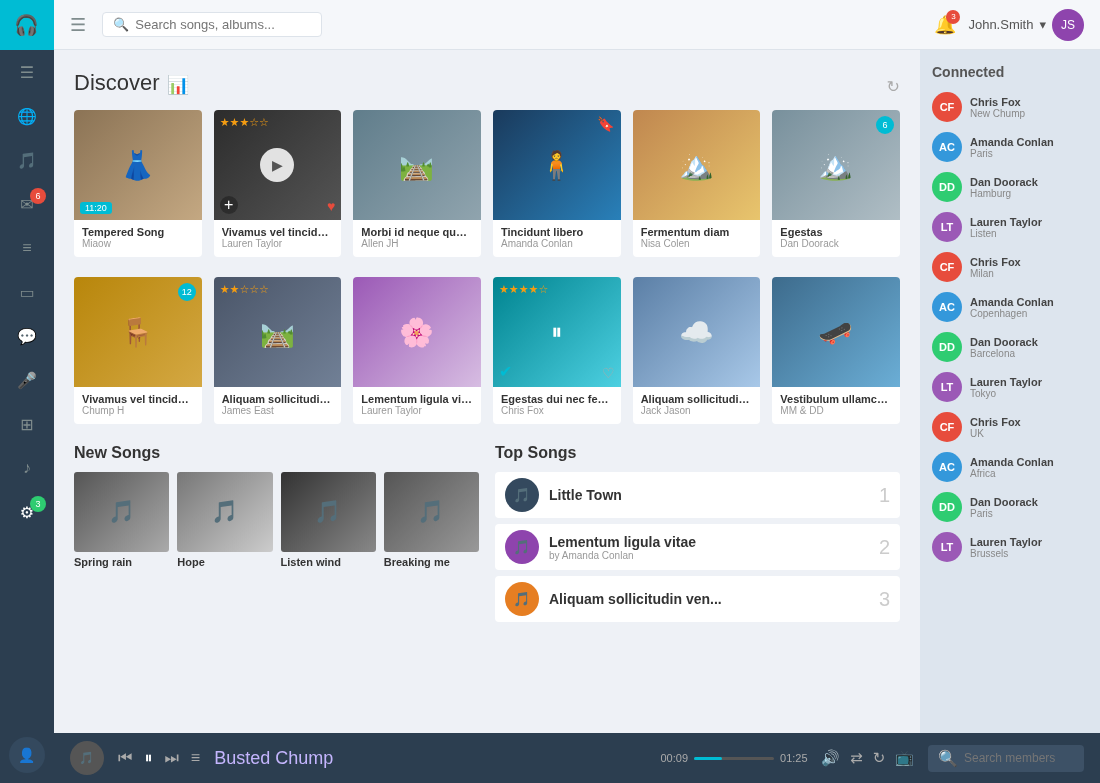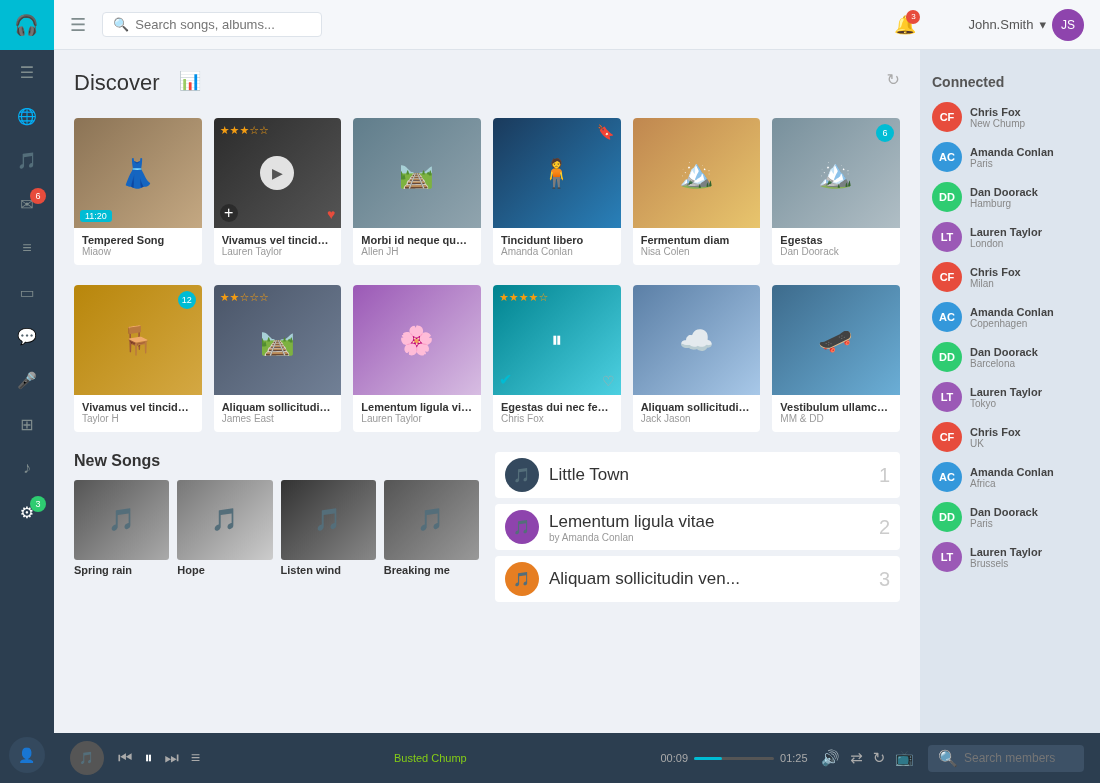"John.Smith" .user-info { margin-left: 40px -> none }
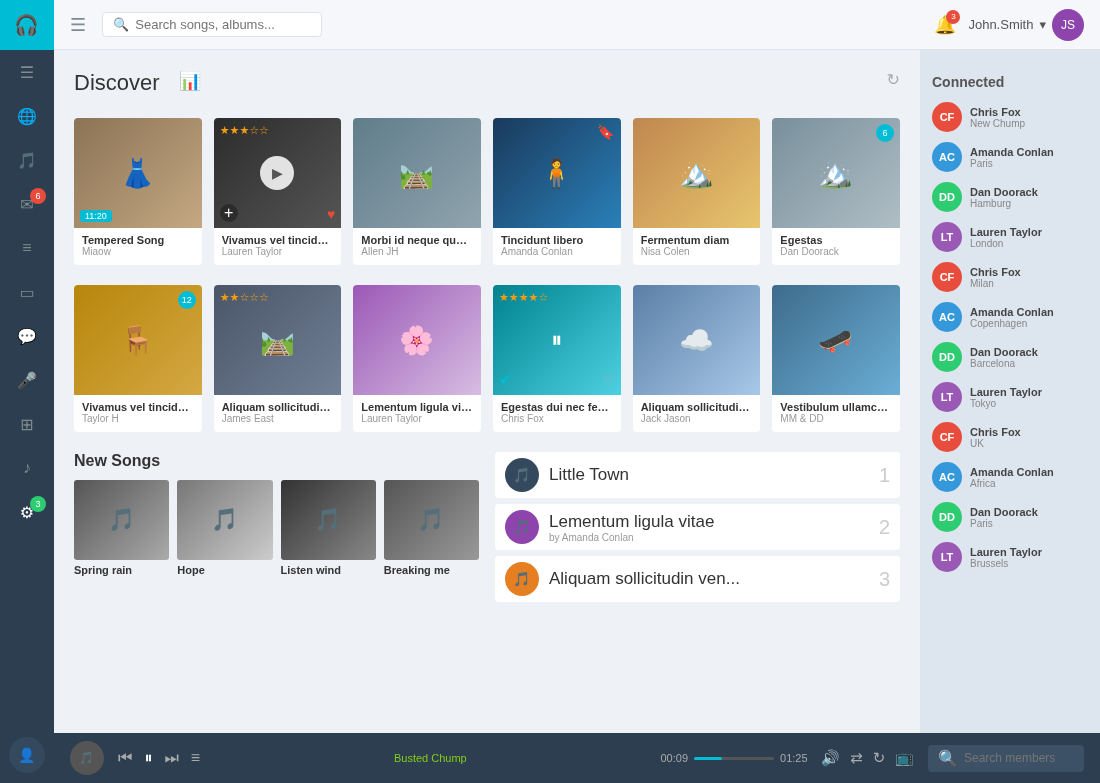"Discover" .section-header { align-items: flex-start -> flex-end; gap: 12px -> none; margin-bottom: 22px -> 14px }
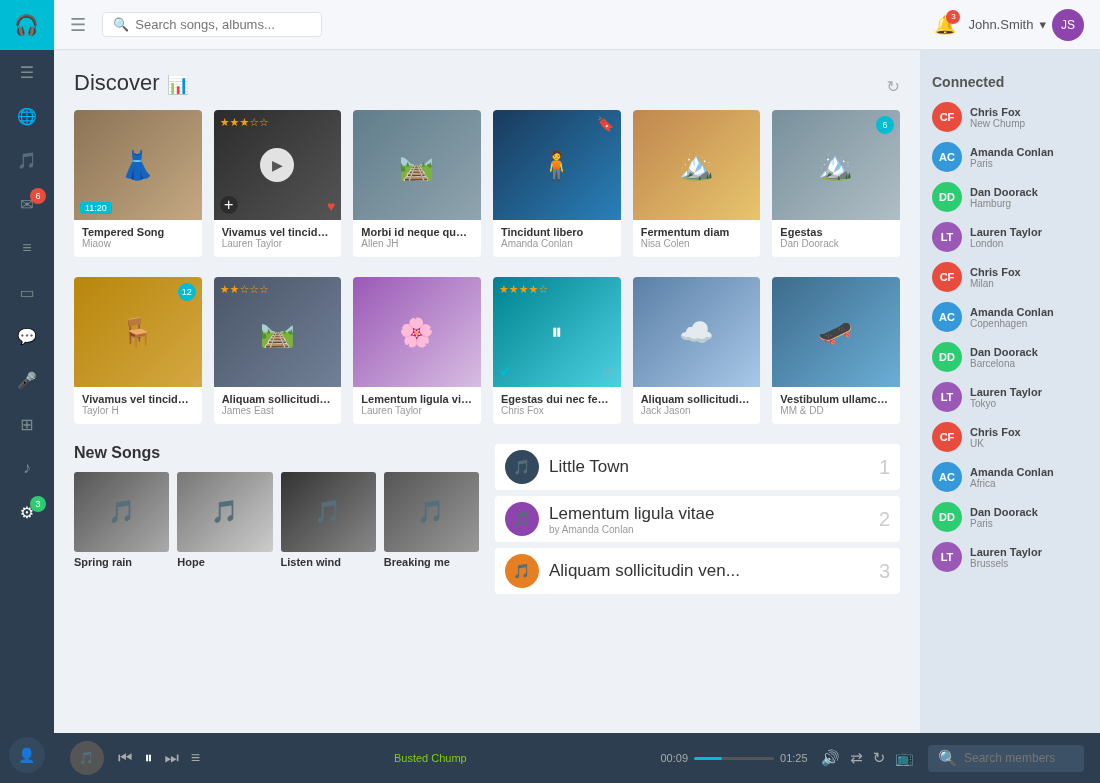"Connected" .right-panel { padding: 24px 12px -> 14px 12px }
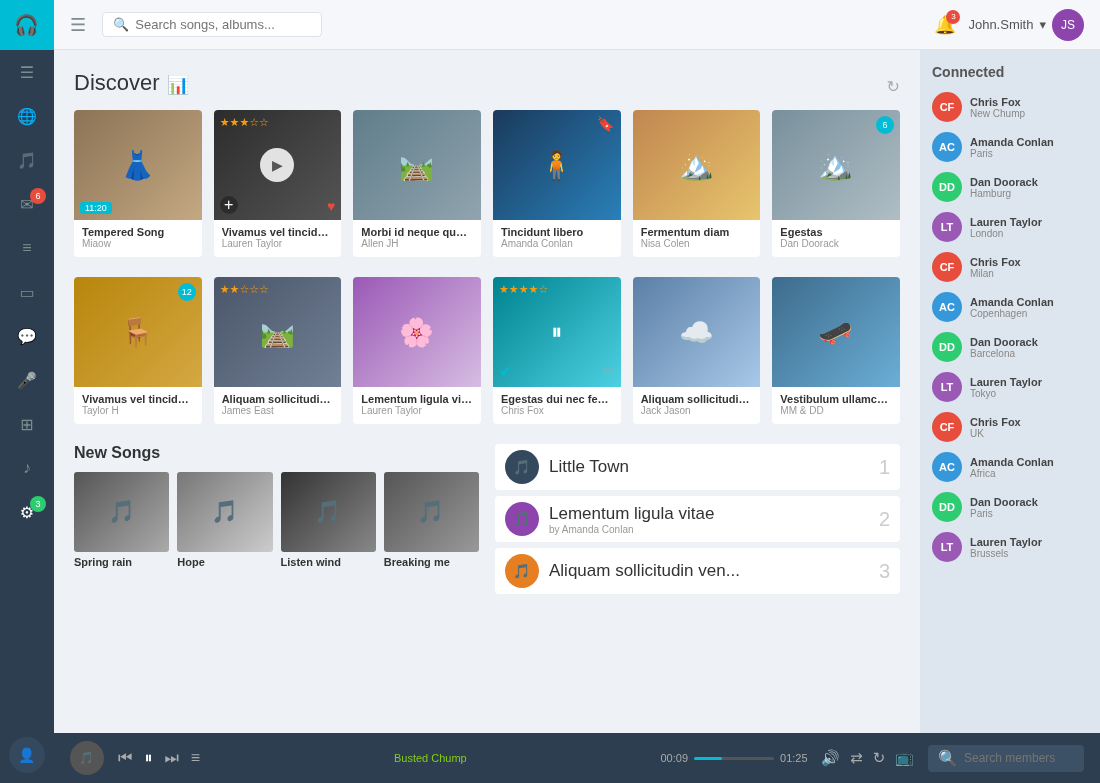"London" div.contact-location { text: London -> Listen }
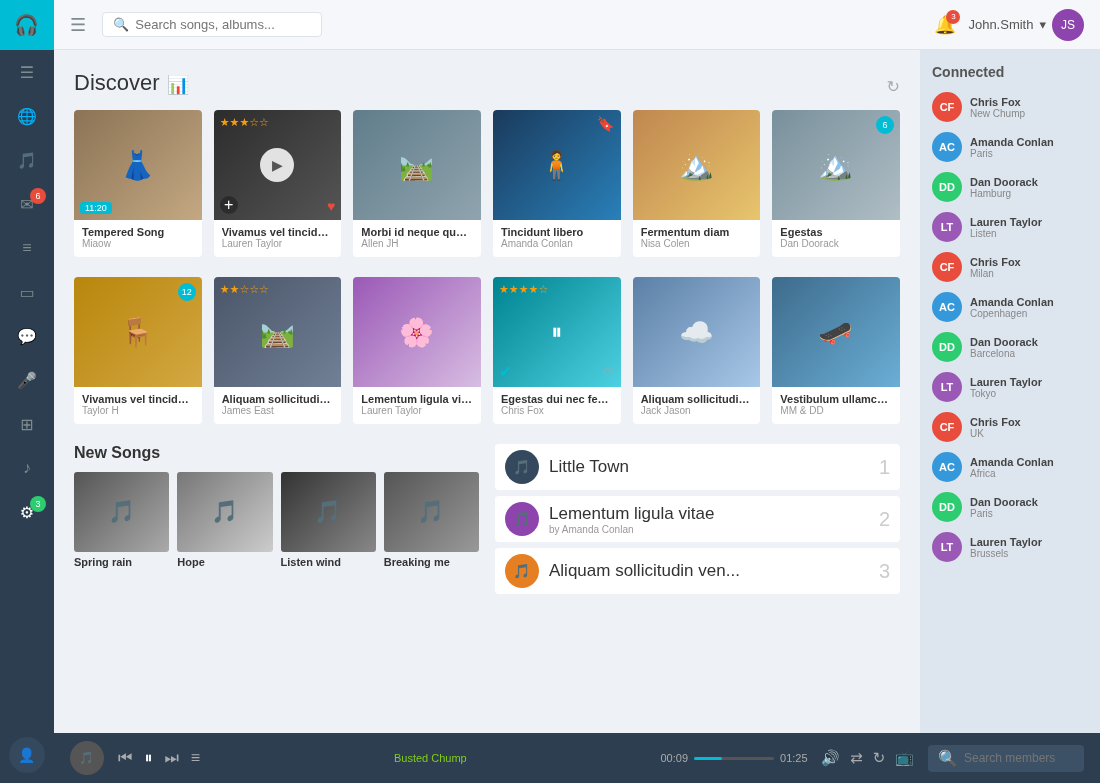"Taylor H" div.album-artist { text: Taylor -> Chump }
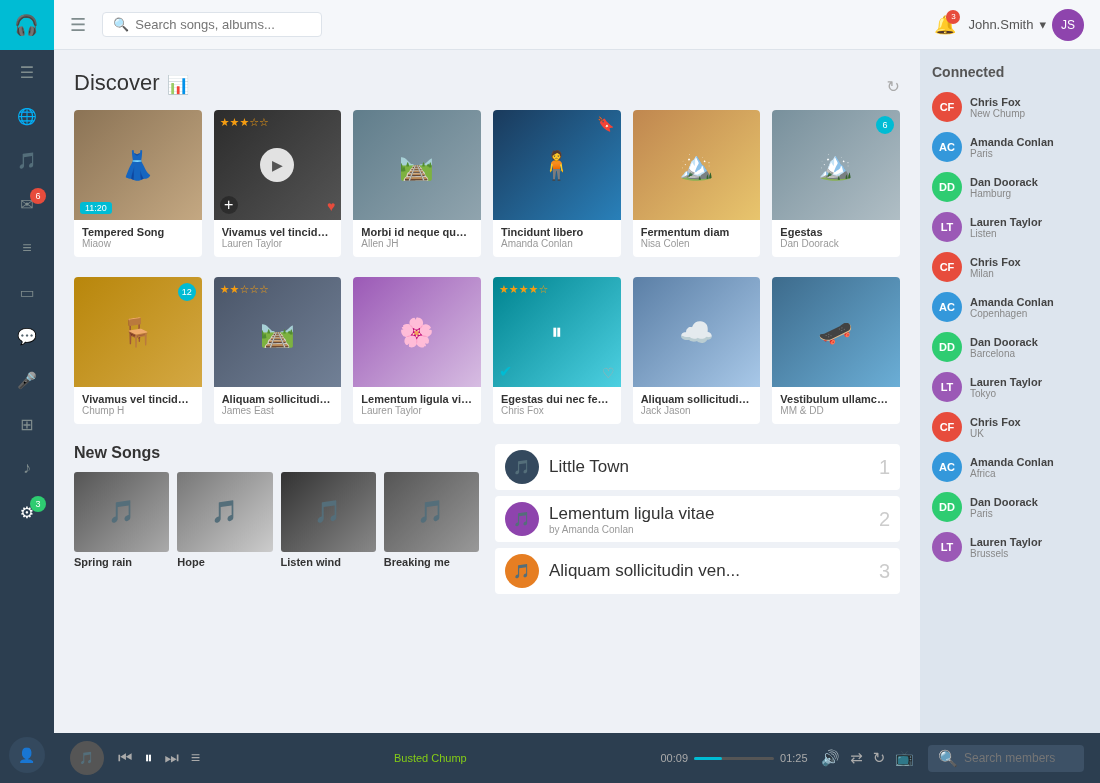"Top Songs" div.subsection-title { html: none -> <div>Top Songs</div> }
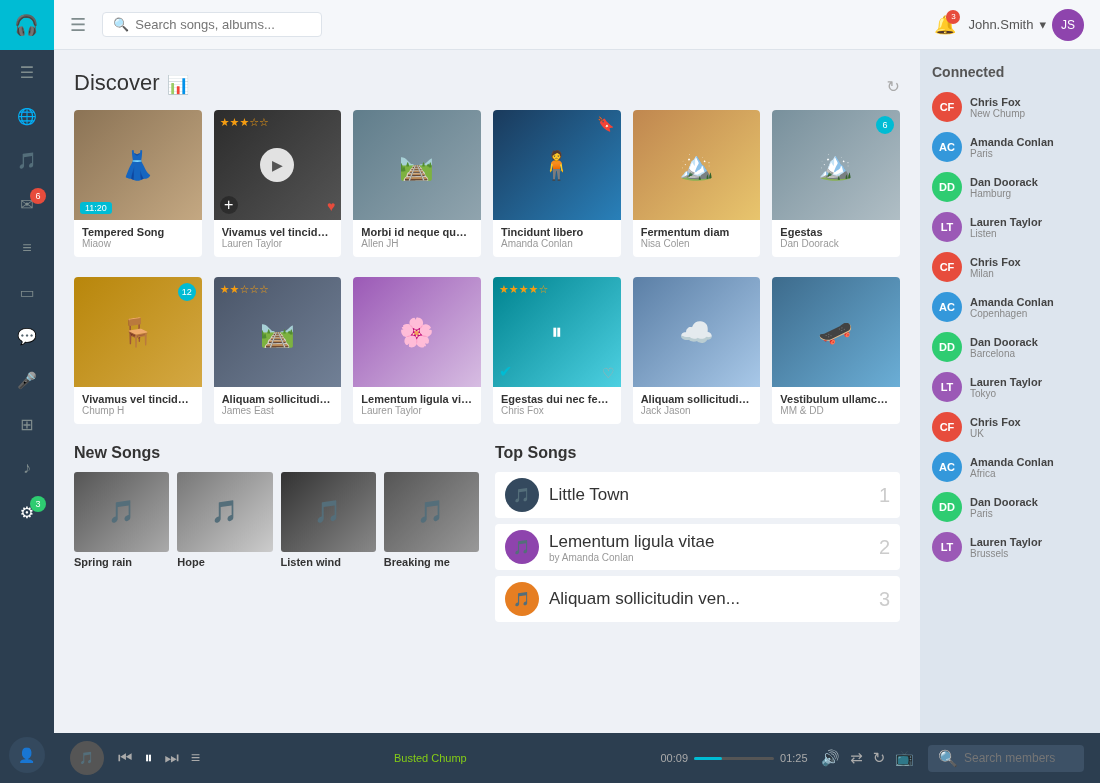"Little Town" .top-song-title { font-size: 17px -> 14px; font-weight: 400 -> 700 }
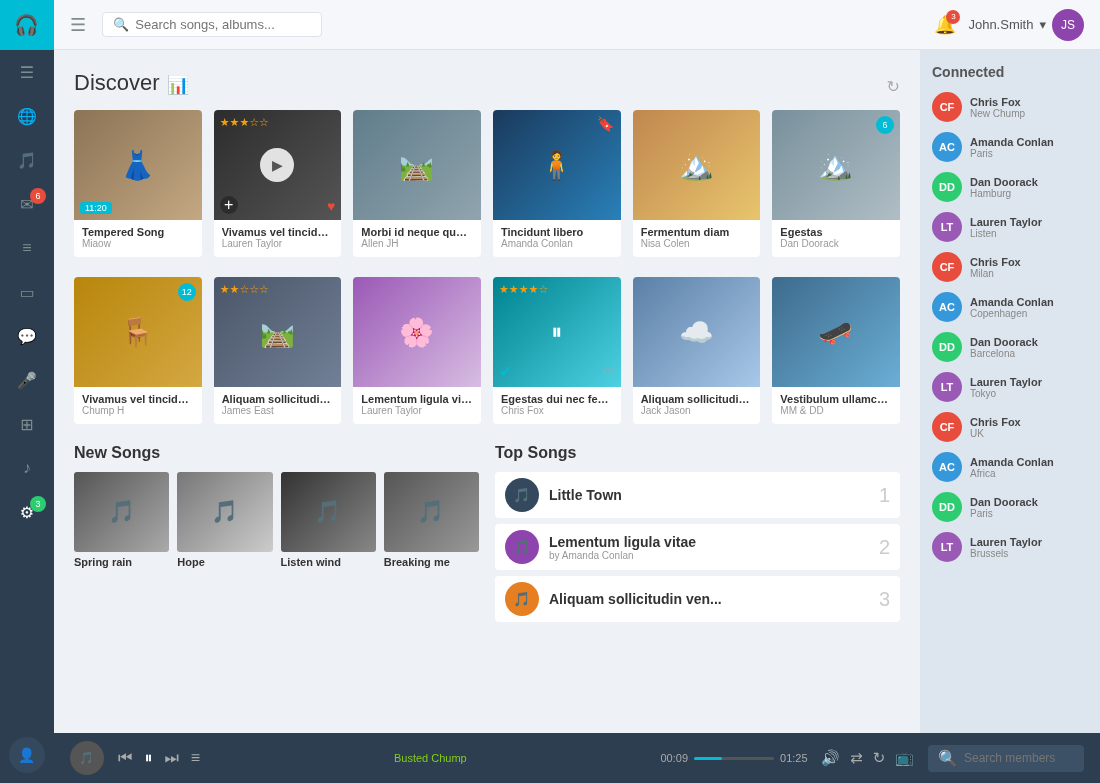"Busted Chump" .player-track-name { color: #84cc16 -> #c4b5fd; font-size: 11px -> 18px; text-align: center -> none }
